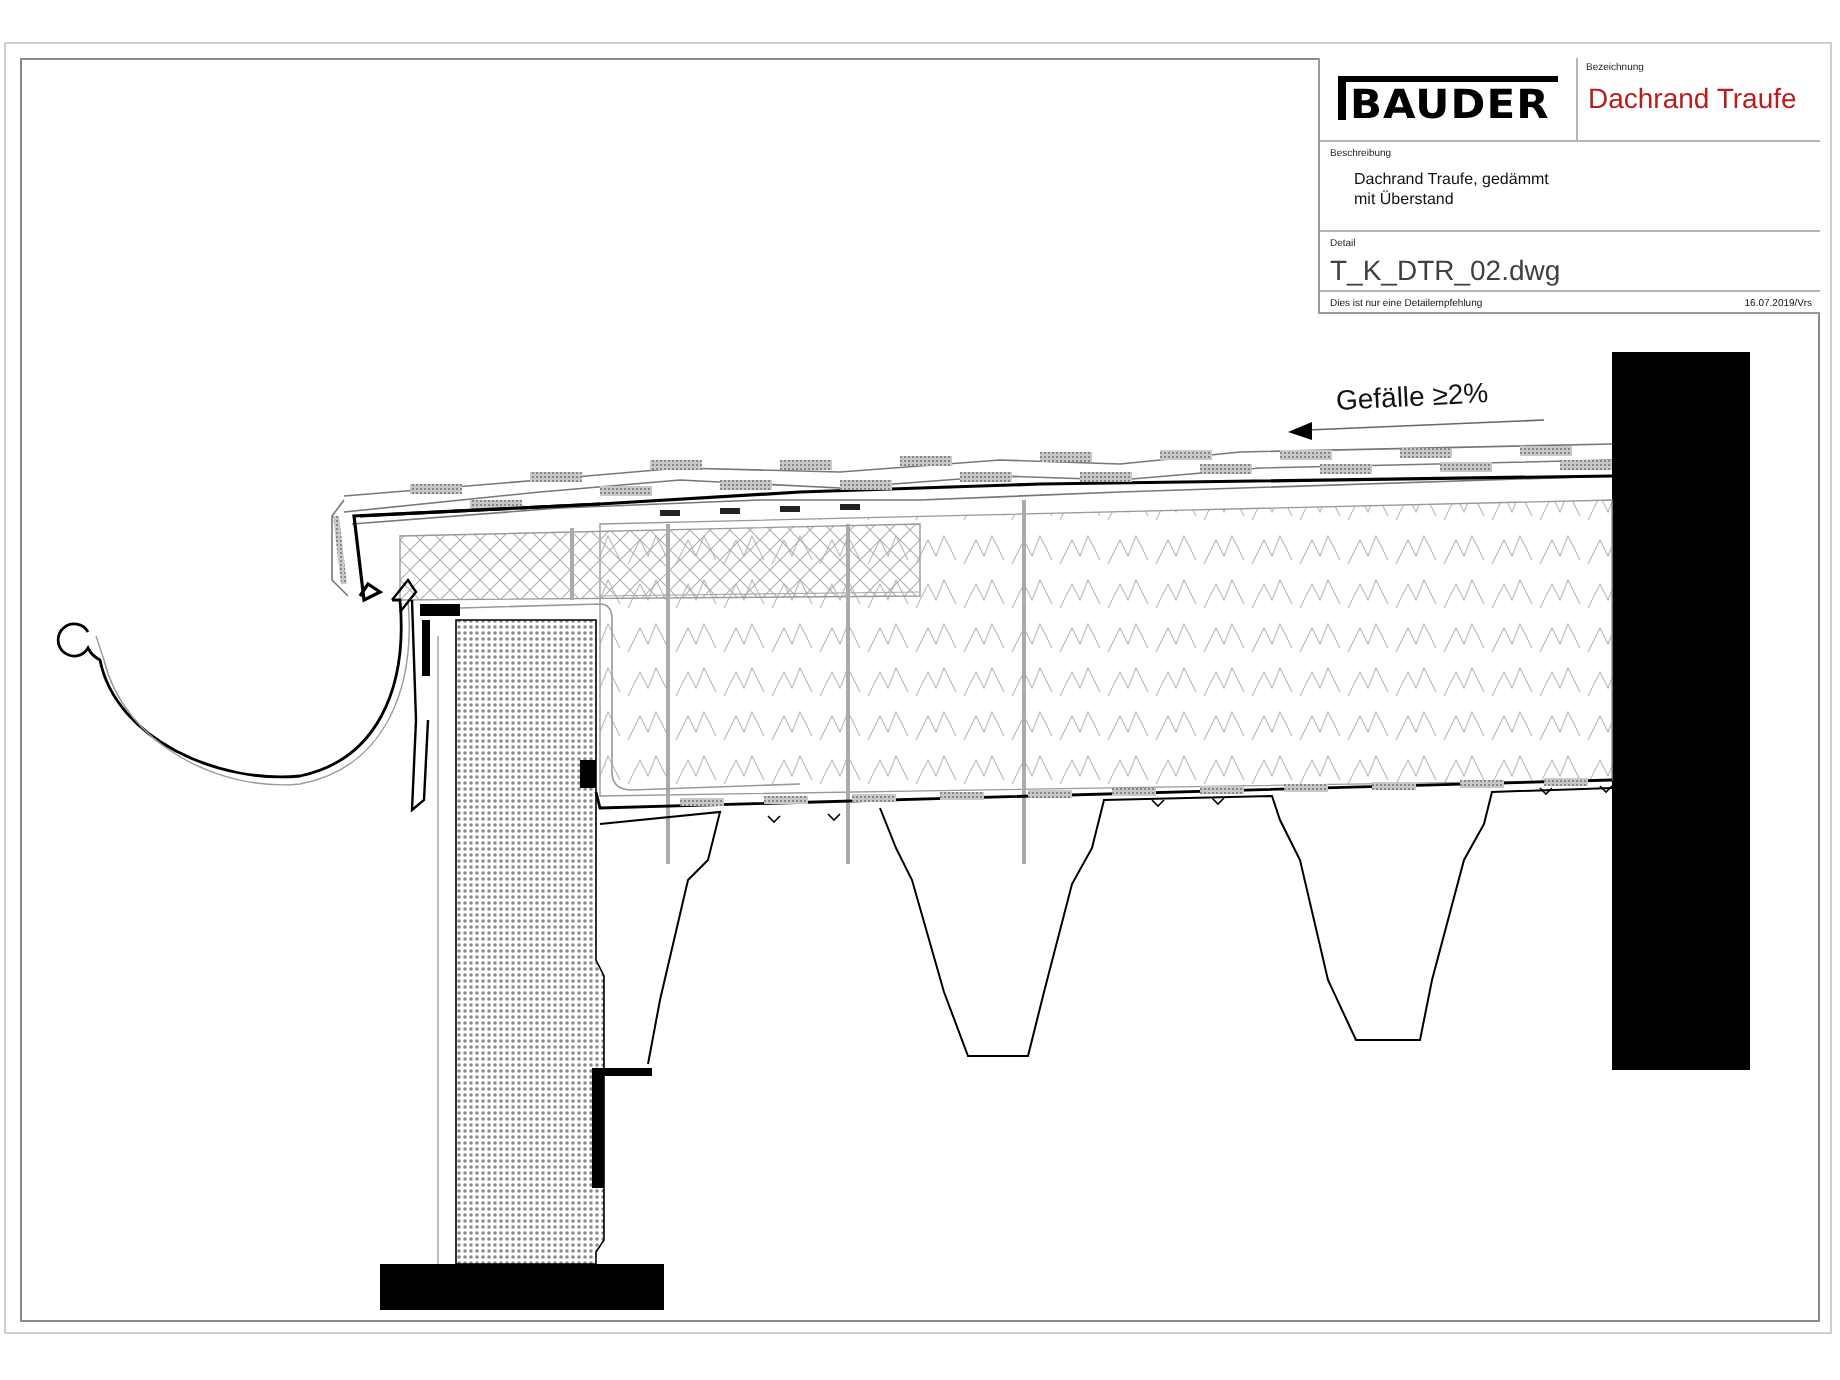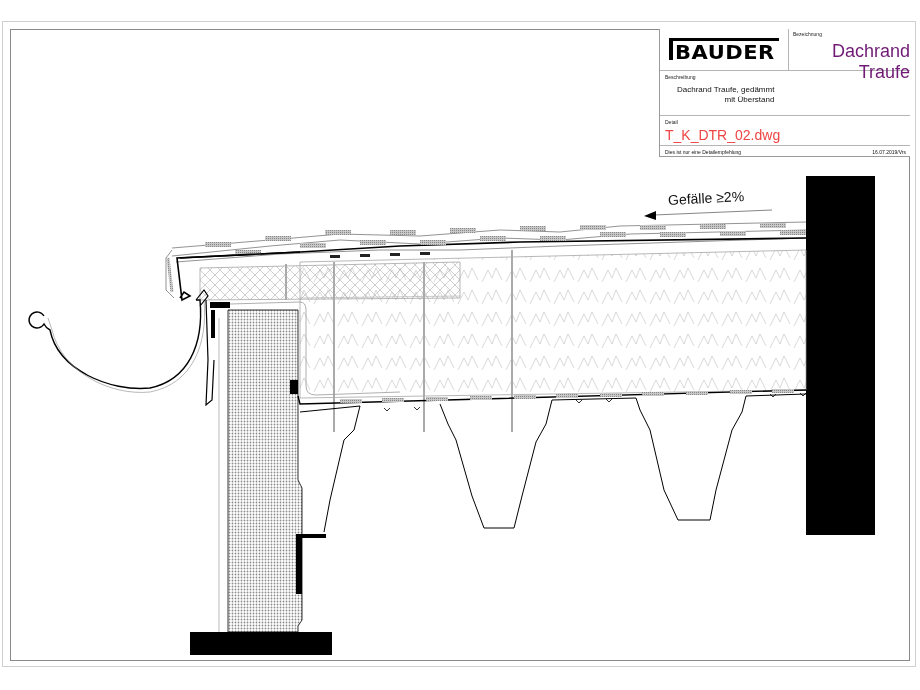"BAUDER" .tb { text-align: right -> none }
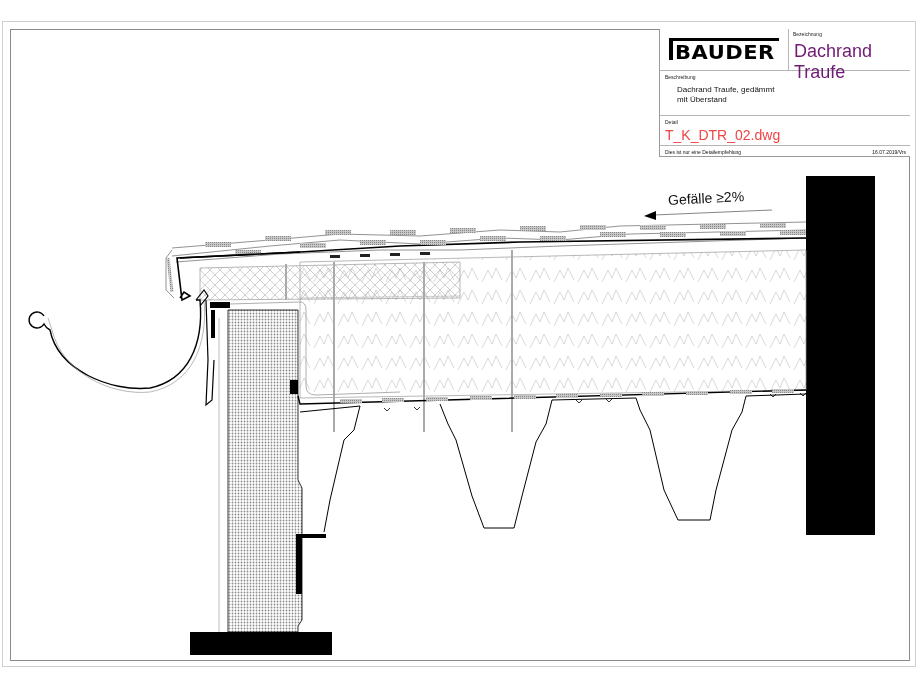"Dachrand Traufe" .bez-val { color: #701a75 -> #b91c1c; font-size: 18px -> 14px }
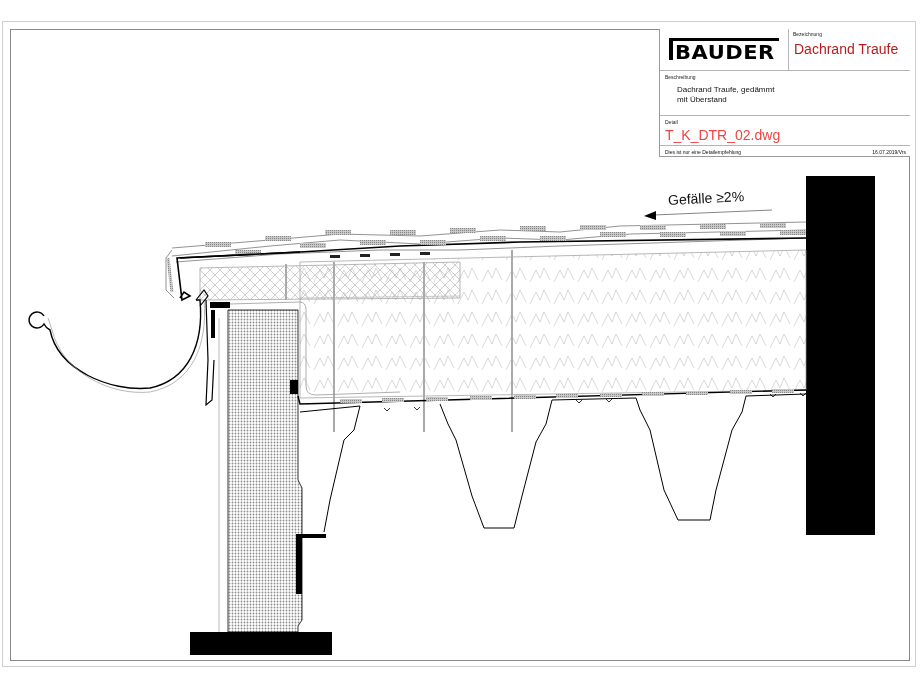"T_K_DTR_02.dwg" .detail { color: #ef4444 -> #404040 }
